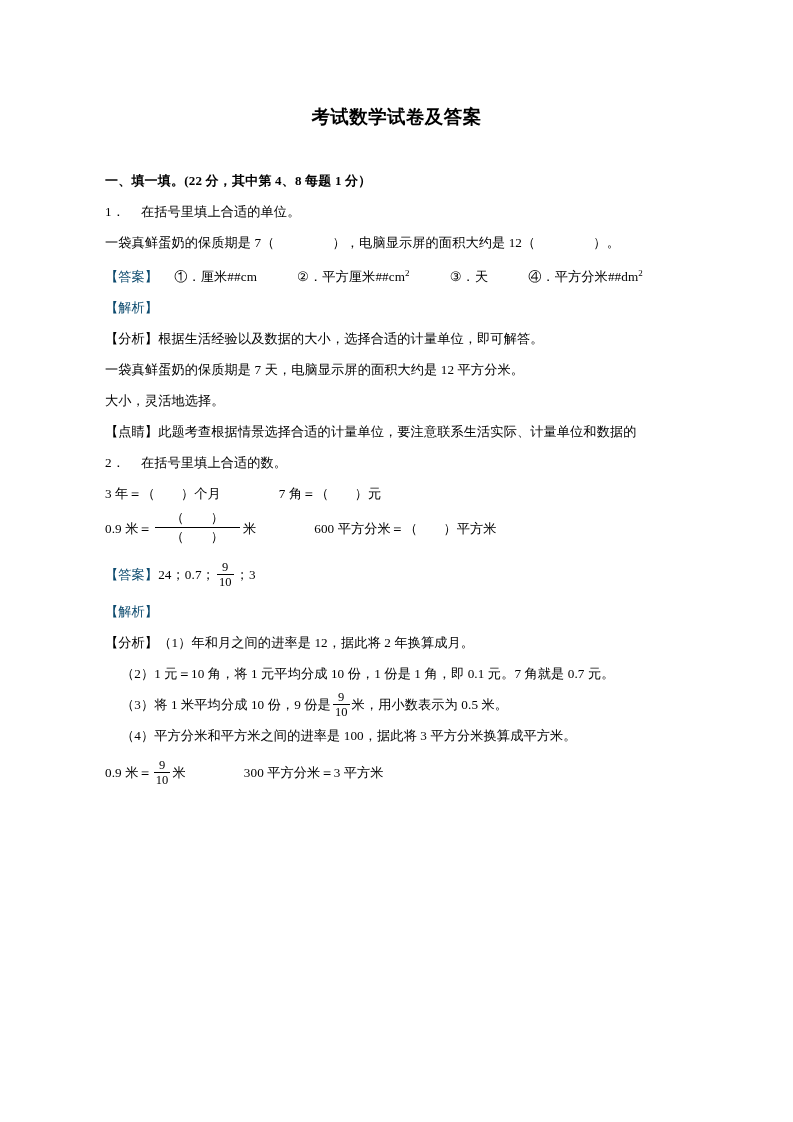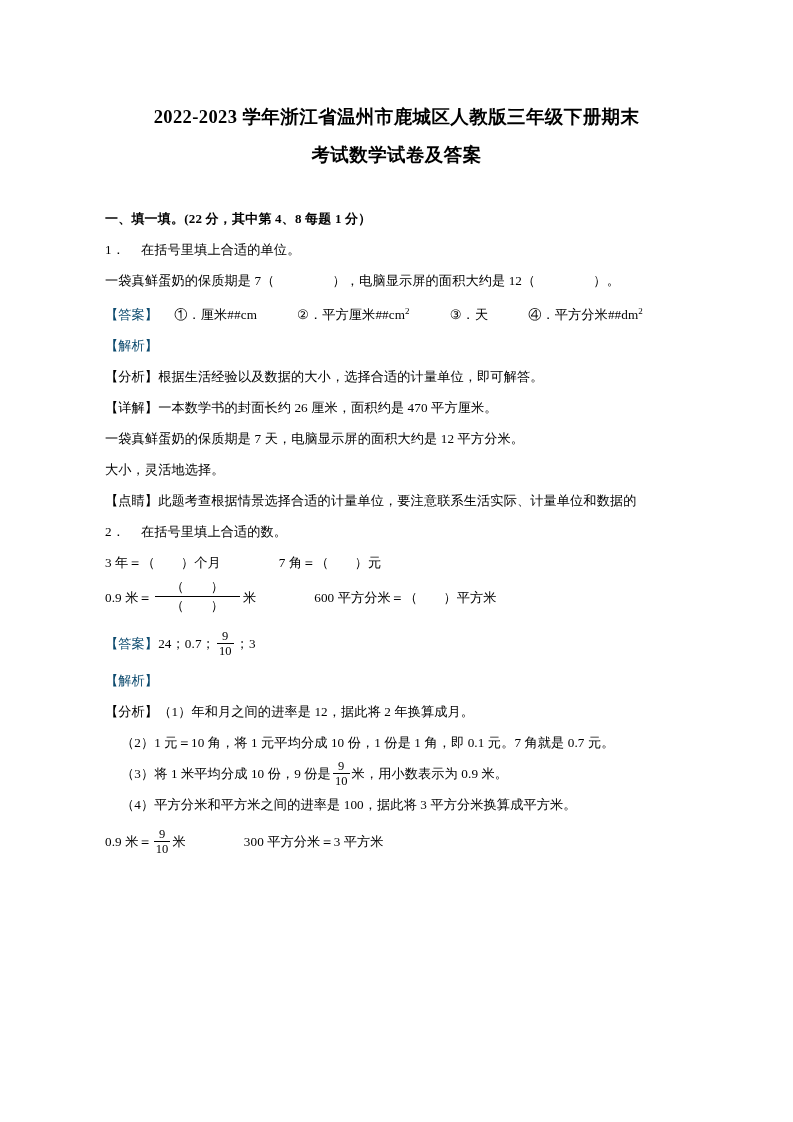"2022-2023 学年浙江省温州市鹿城区人教版三年级下册期末" div { html: <div>2022-2023 学年浙江省温州市鹿城区人教版三年级下册期末</div> -> none }
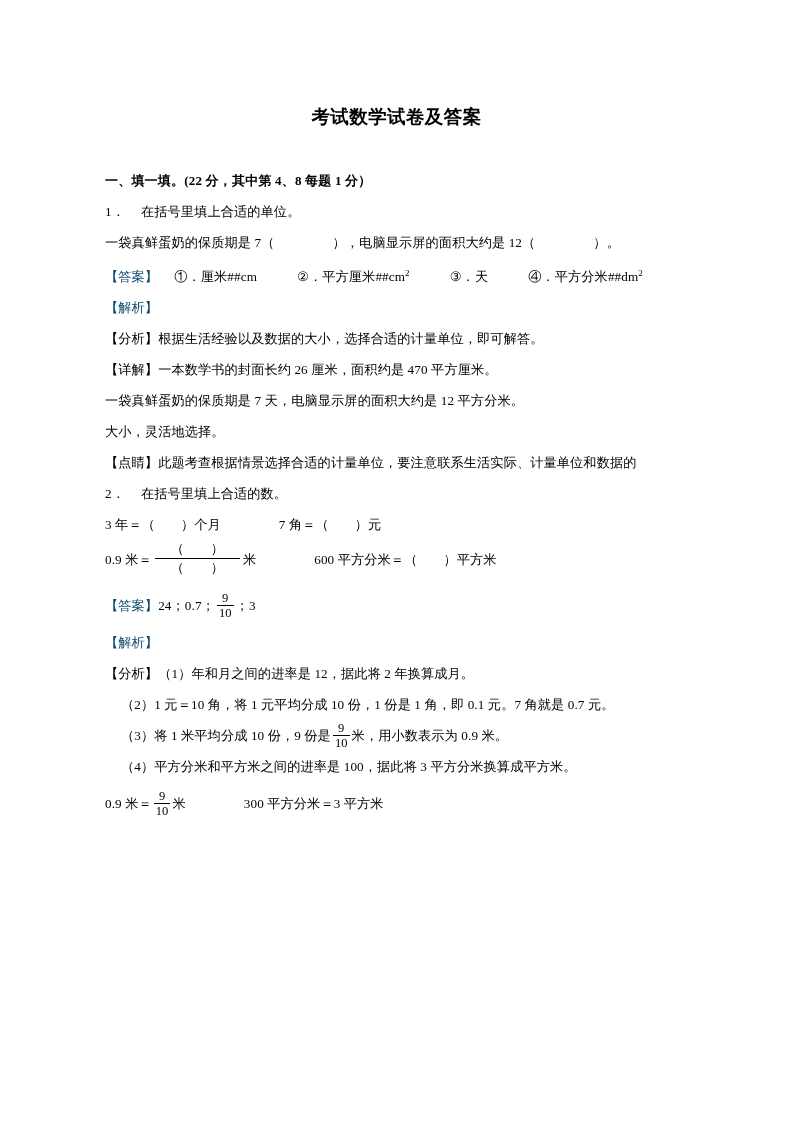"【详解】一本数学书的封面长约 26 厘米，面积约是 470 平方厘米。" p.line { html: <p> <span>【详解】</span><span>一本数学书的封面长约 26 厘米，面积约是 470 平方厘米。</span> </p> -> none }
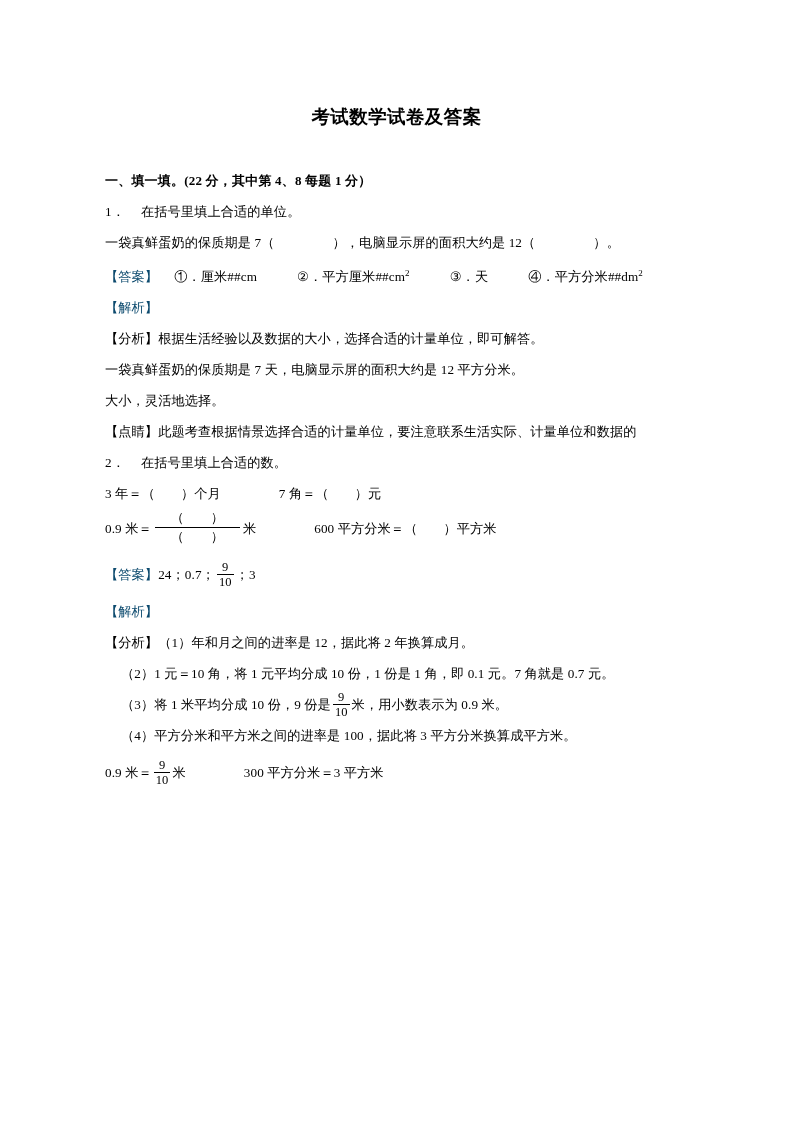"米，用小数表示为 0.9 米。" span { text: 0.9 -> 0.5 }
